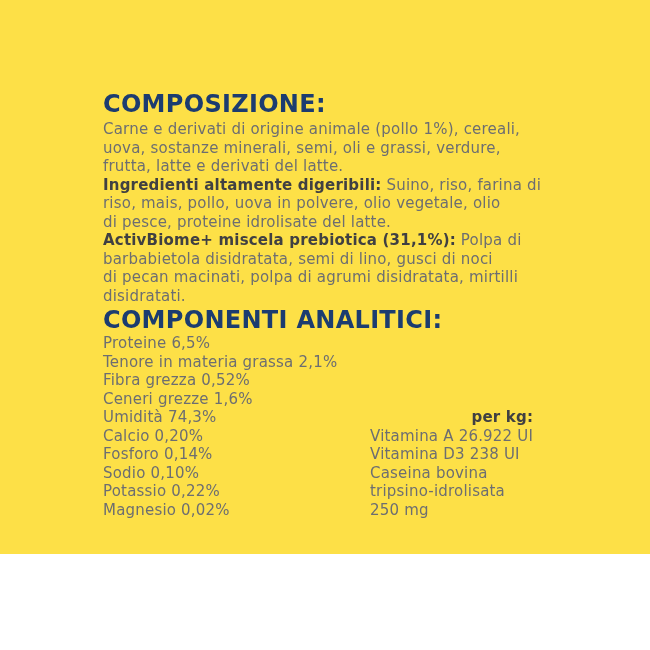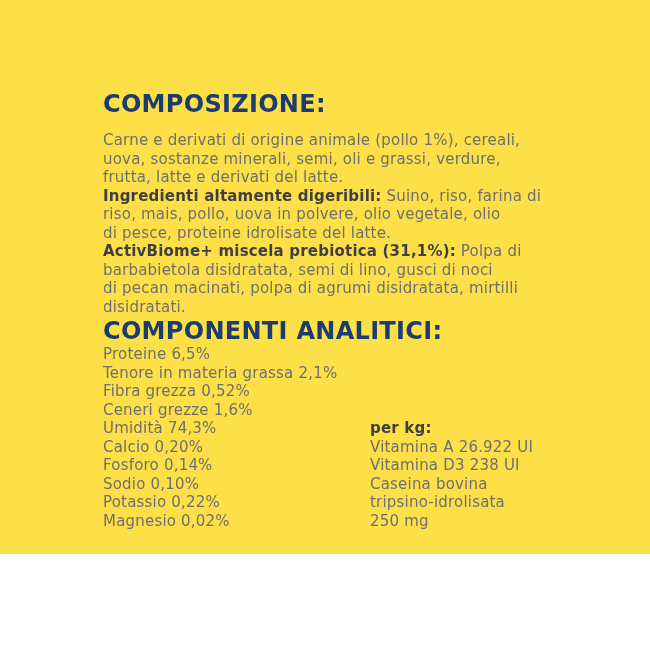"Carne e derivati di origine" .para { margin-top: 13px -> 2px }
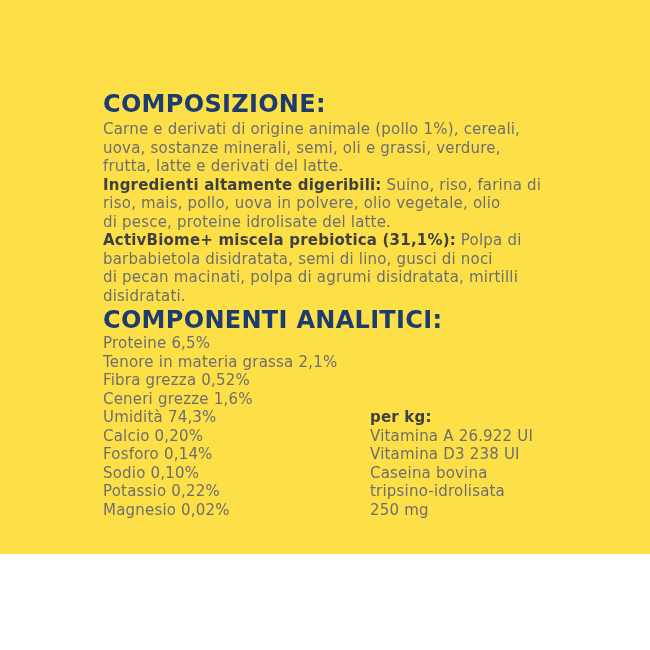"Ingredienti altamente digeribili:" .line span.bold, .line.bold { text-align: none -> right }
